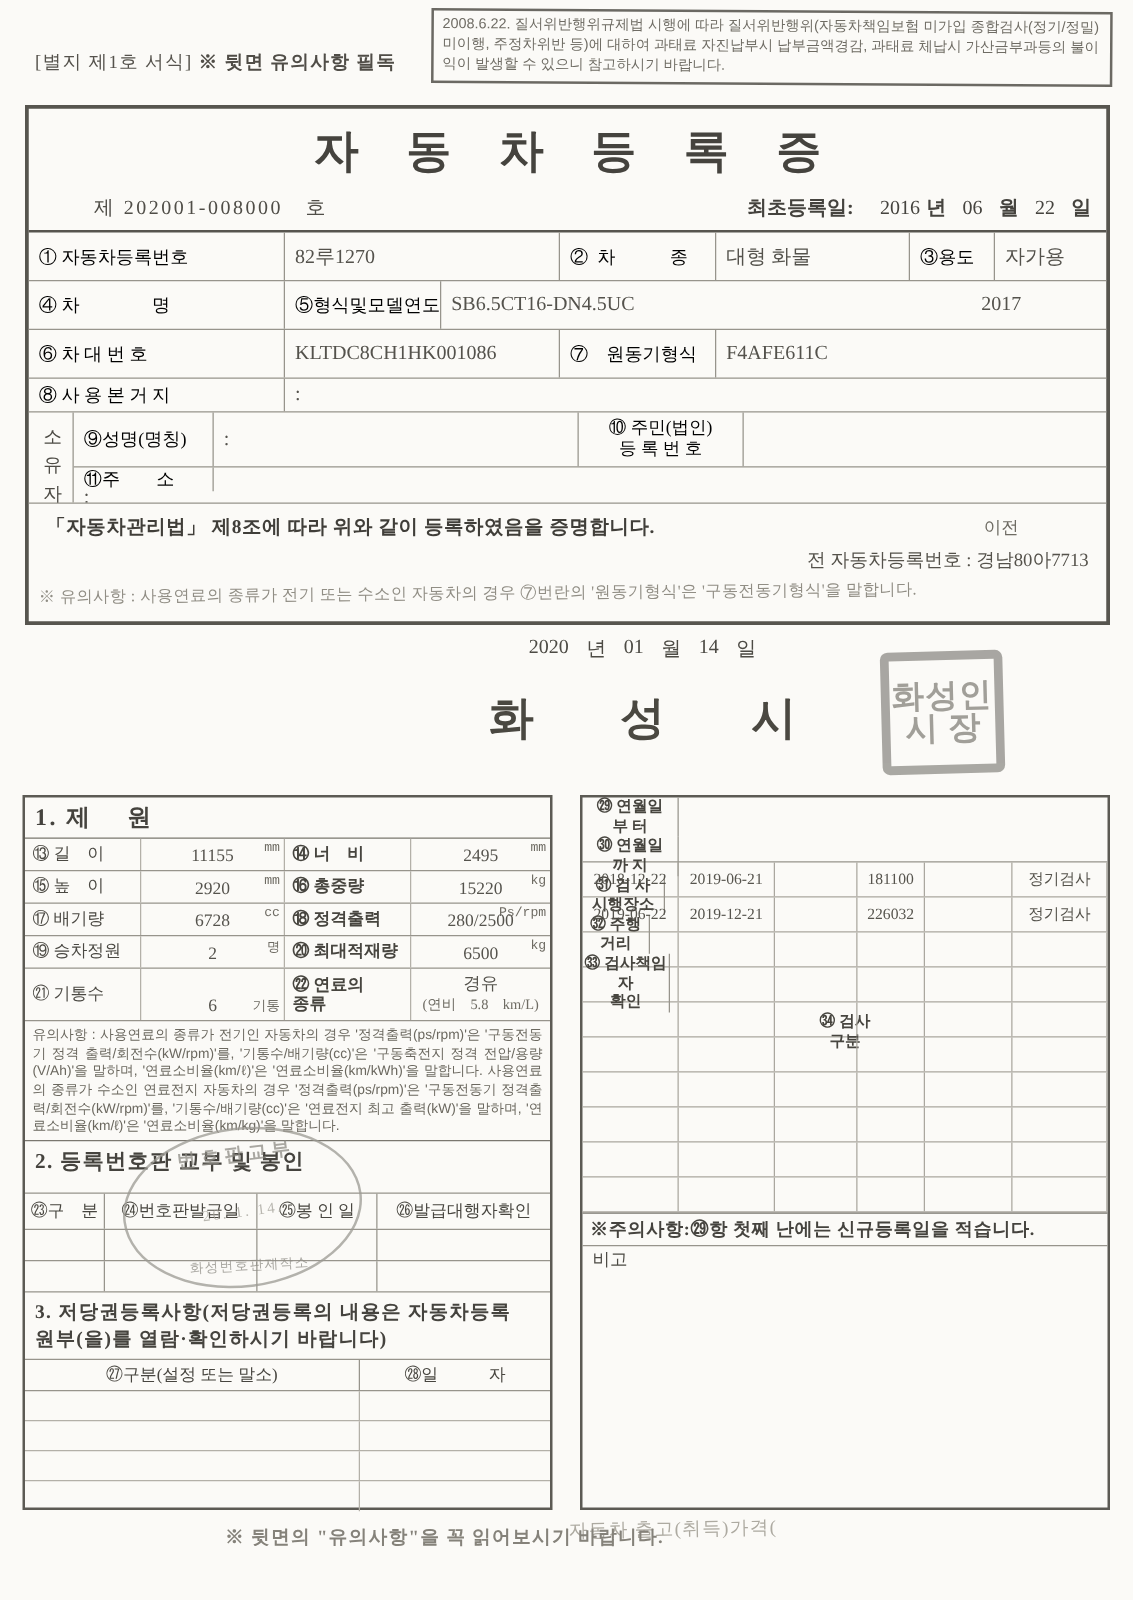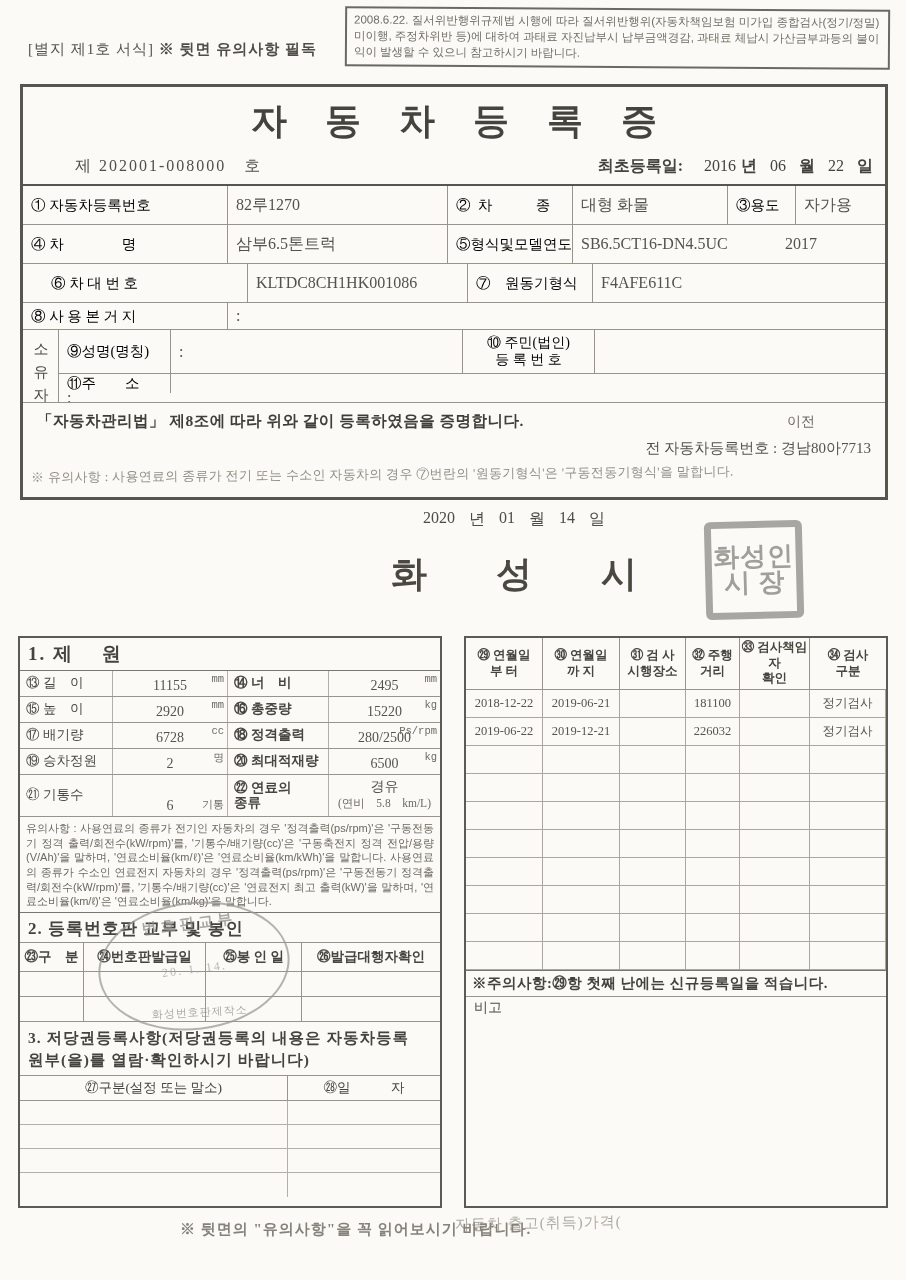"삼부6.5톤트럭" div.c { html: <div> <span>삼부6.5톤트럭</span> </div> -> none }
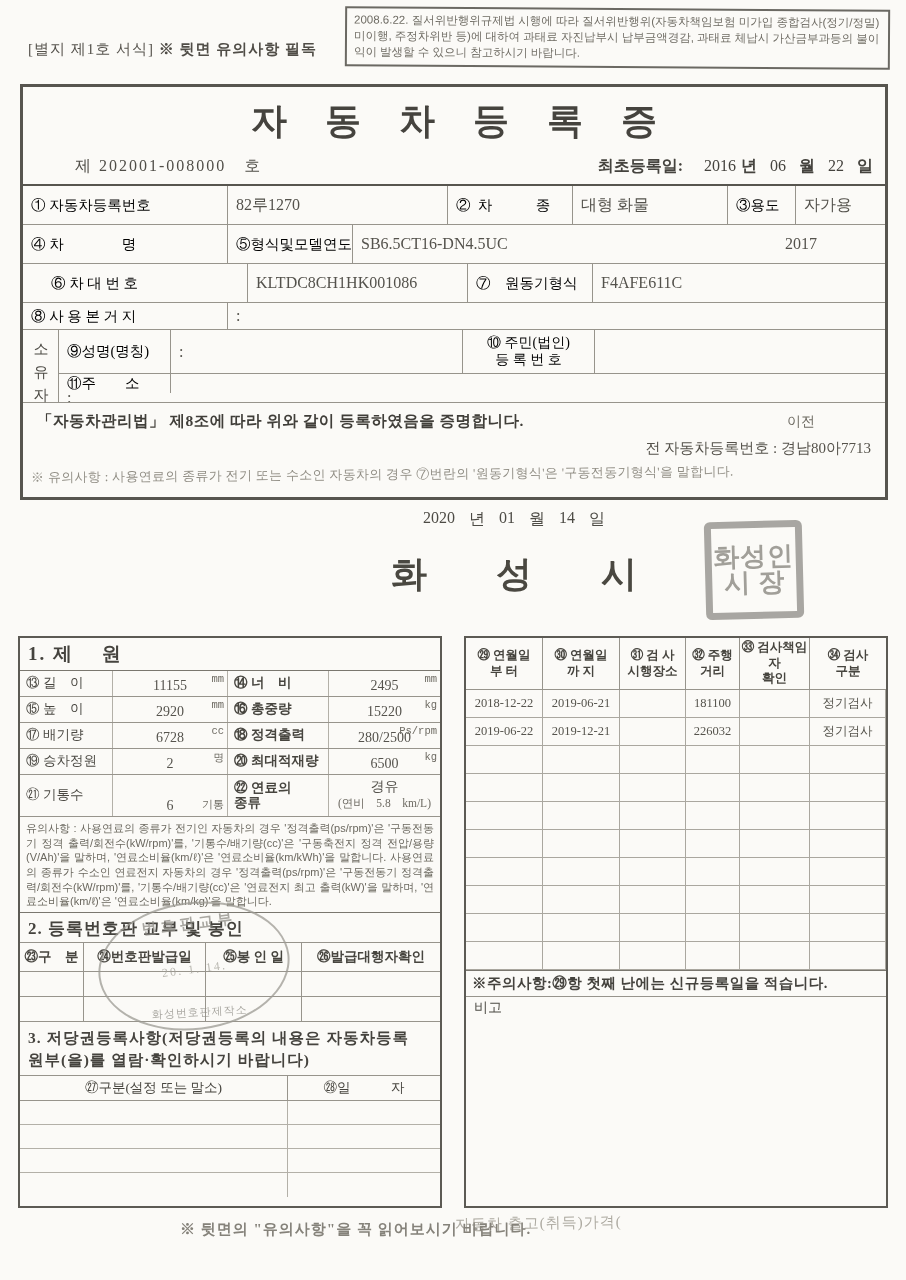"⑥ 차 대 번 호" .row3 { padding-left: 20px -> none }
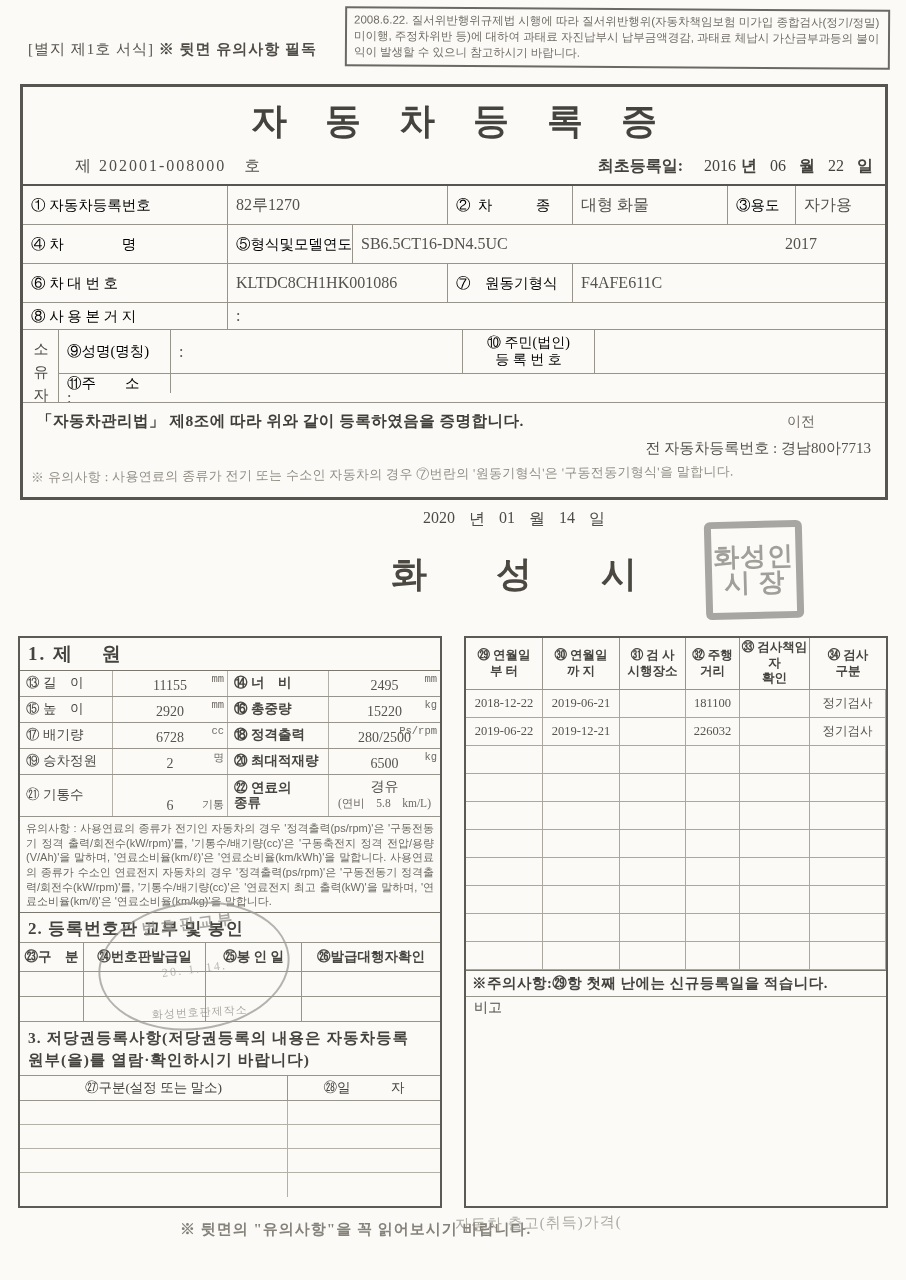"㉙ 연월일" .insp-head { flex-direction: none -> column }
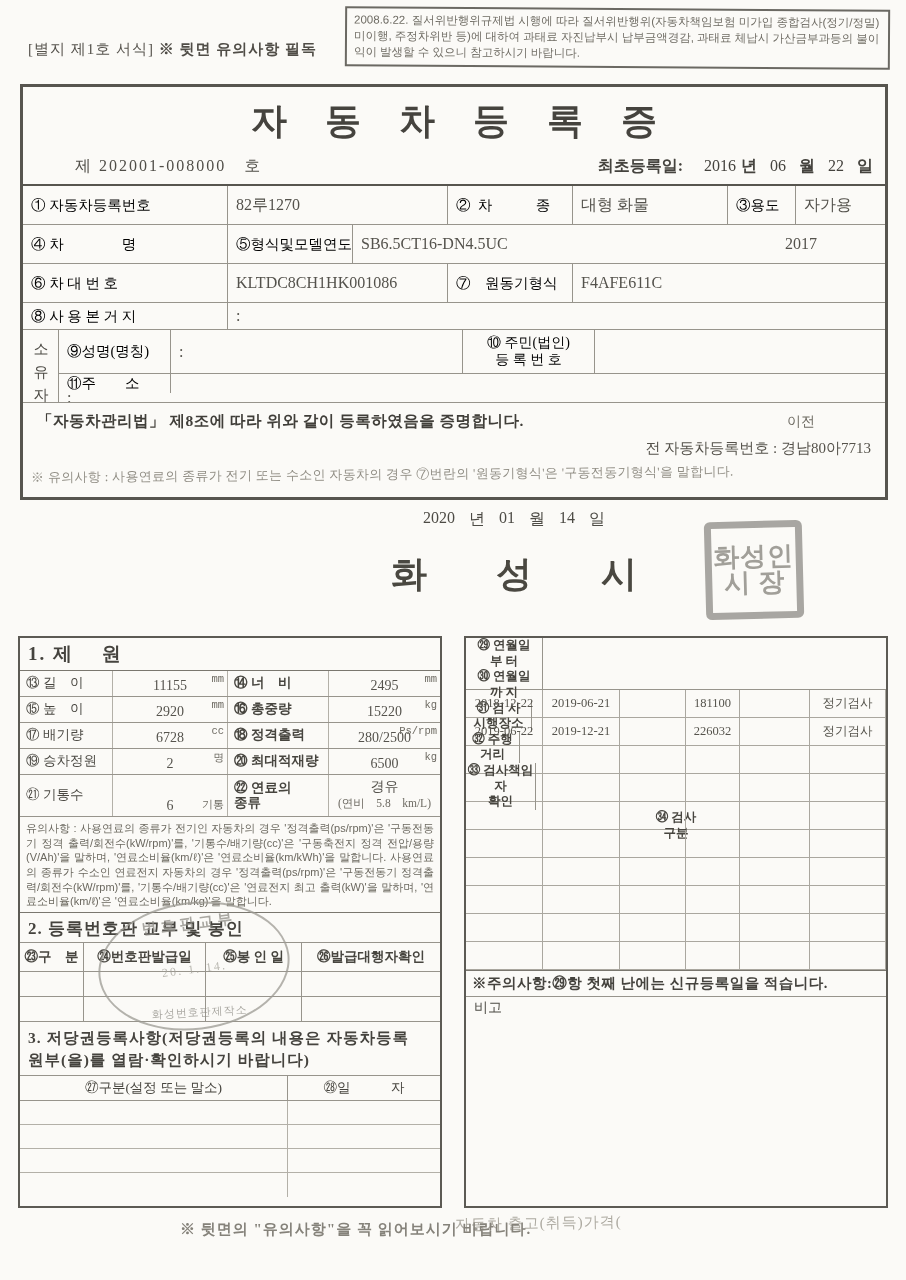"㉓구 분" .plate-head { font-weight: bold -> normal; margin-top: none -> 12px }
